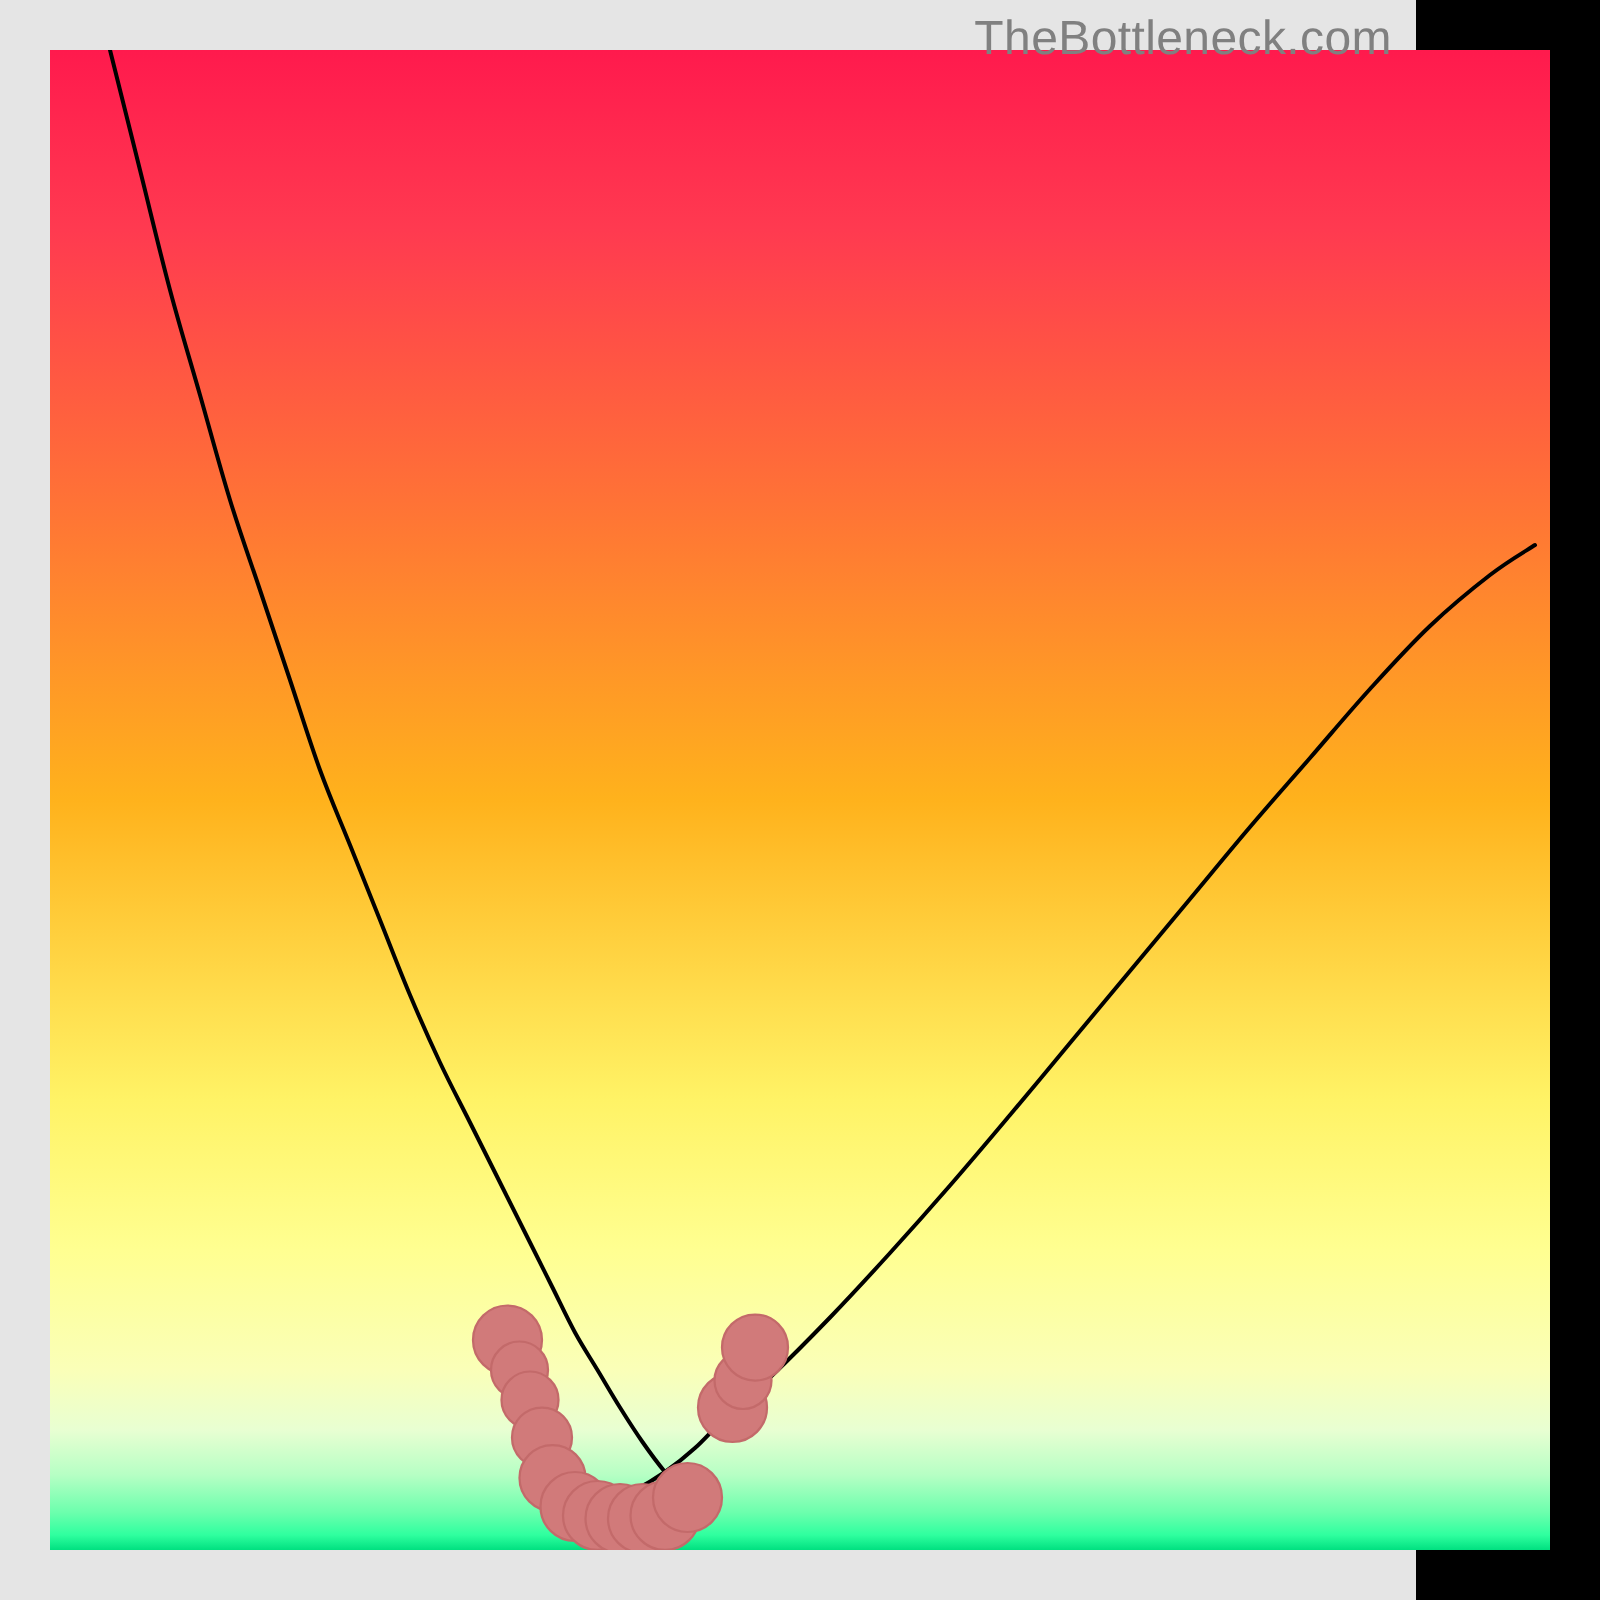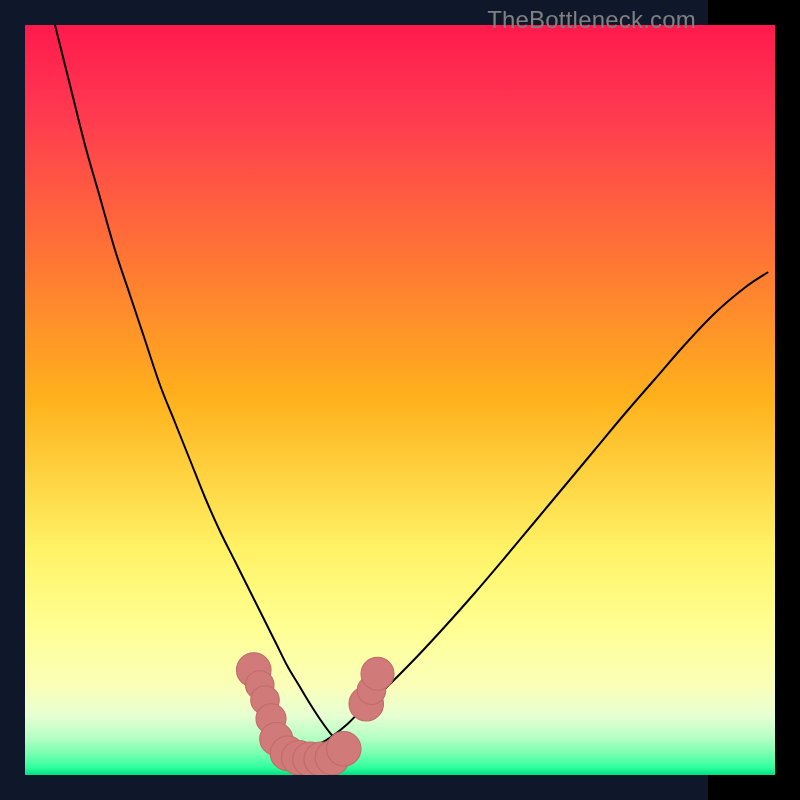"TheBottleneck.com" .outer { background: #0f172a -> #e5e5e5 }
